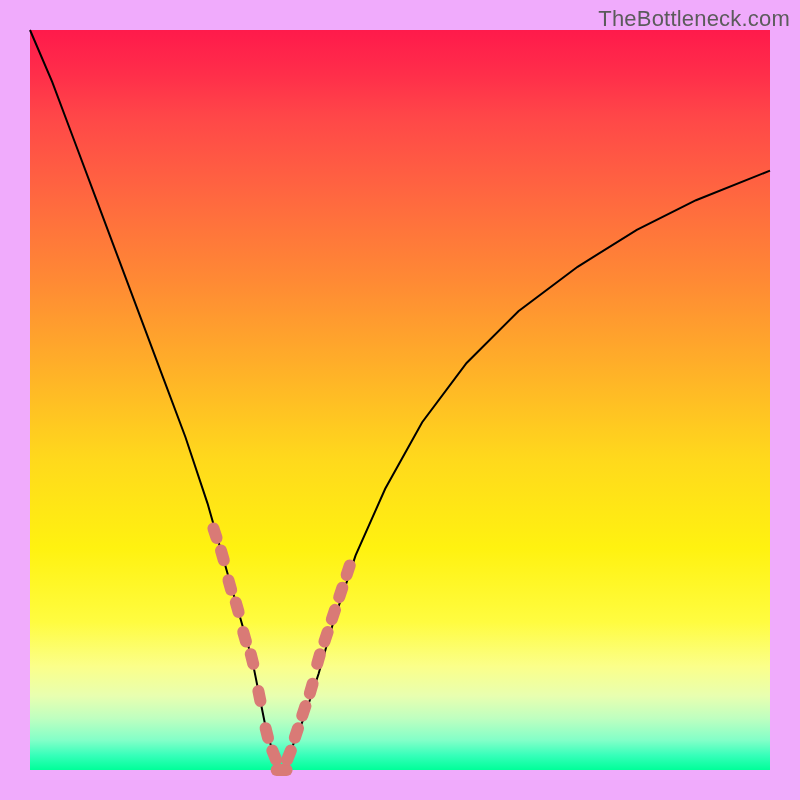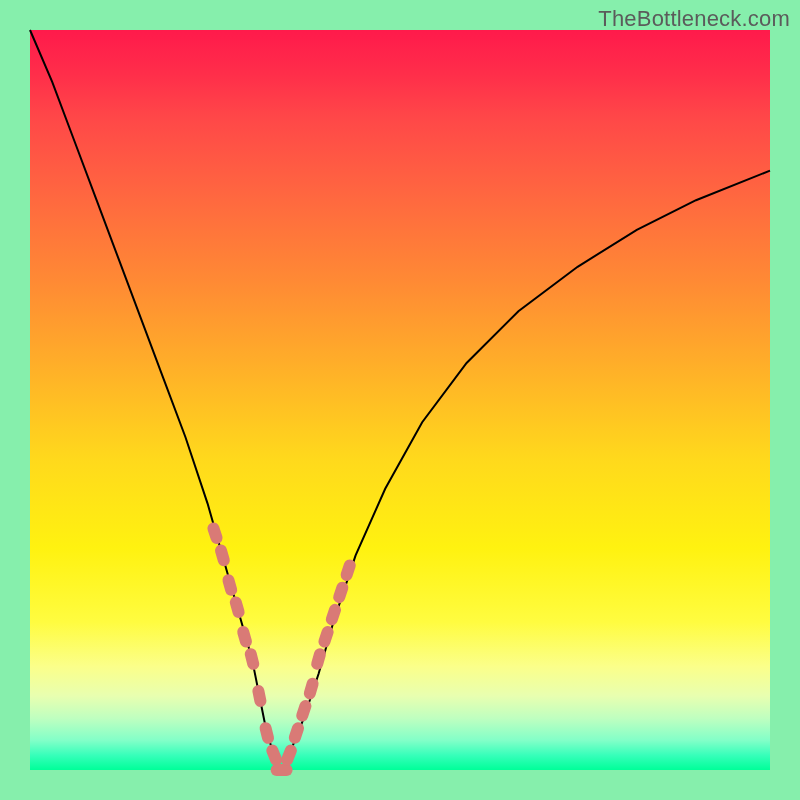"TheBottleneck.com" .frame { background: #86efac -> #f0abfc }
